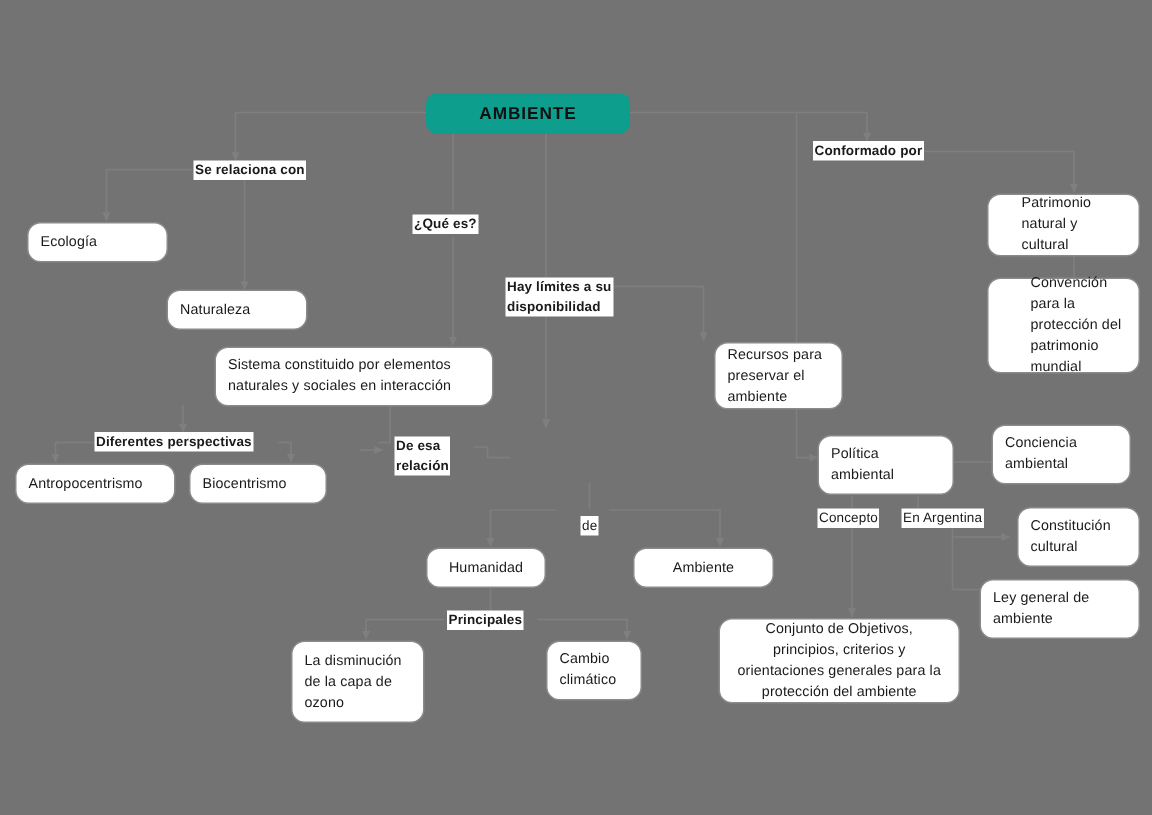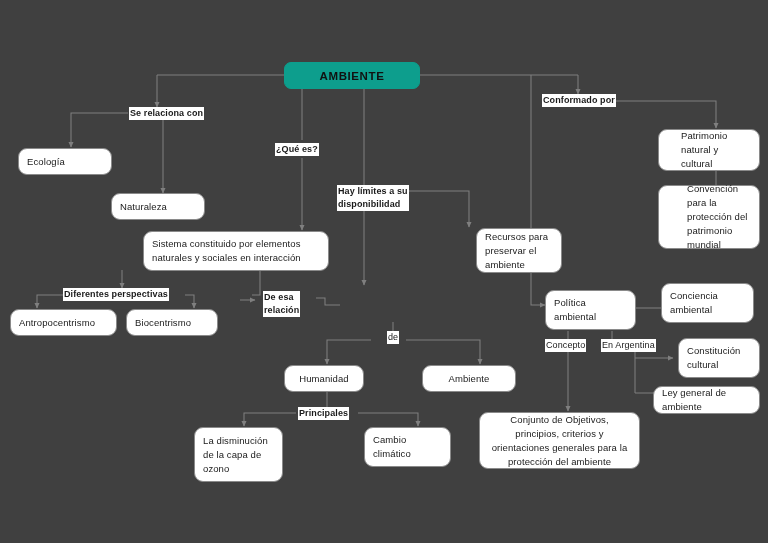"AMBIENTE" #canvas { background: #404040 -> #737373 }
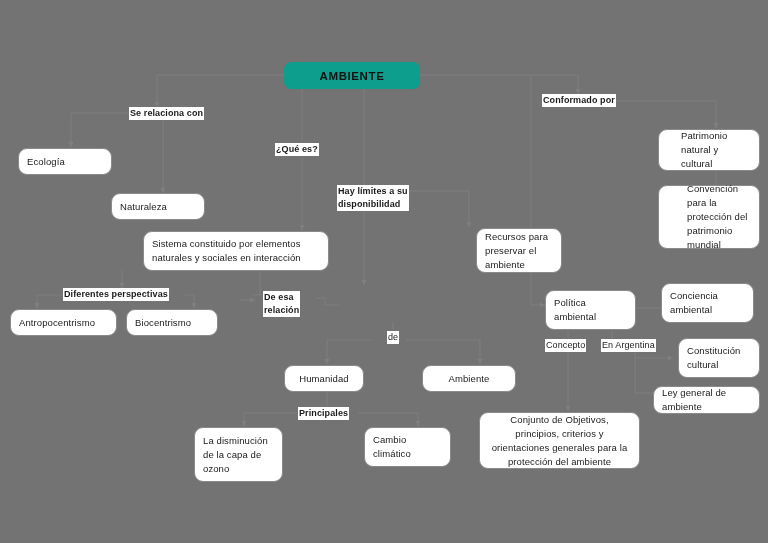"de" div.label { top: 331px -> 344px }
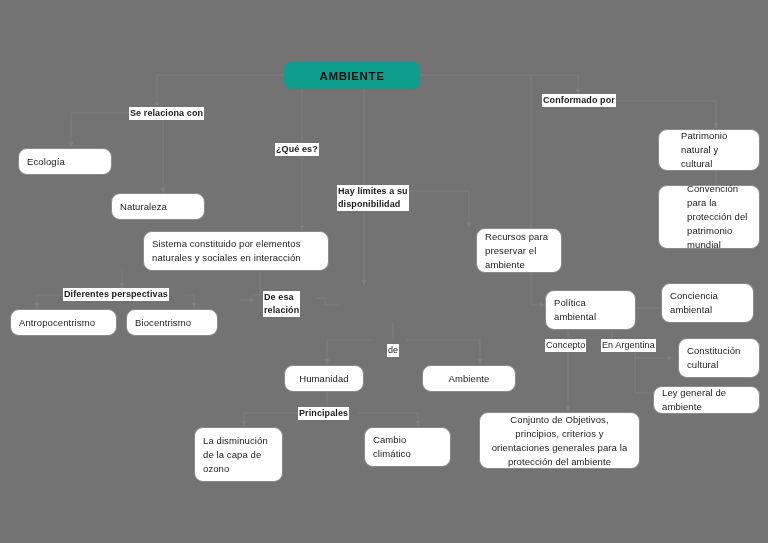"Ley general de ambiente" div.node { height: 28px -> 40px }
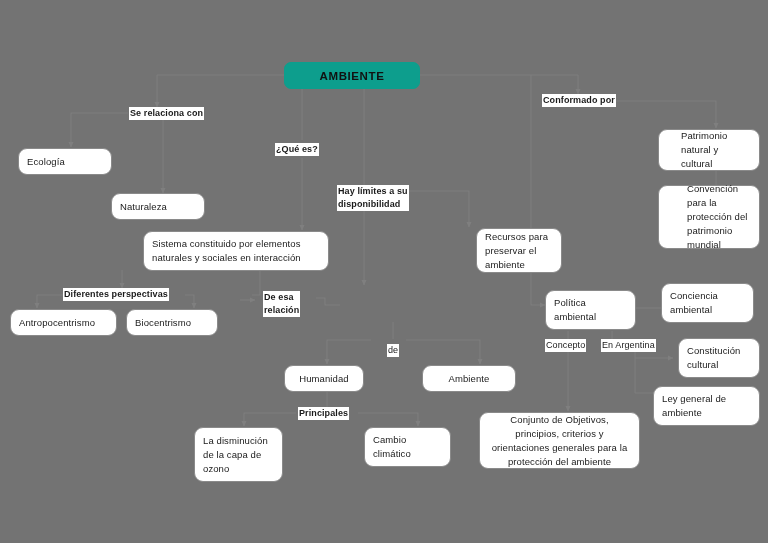"Cambio climático" div.node { width: 87px -> 64px }
